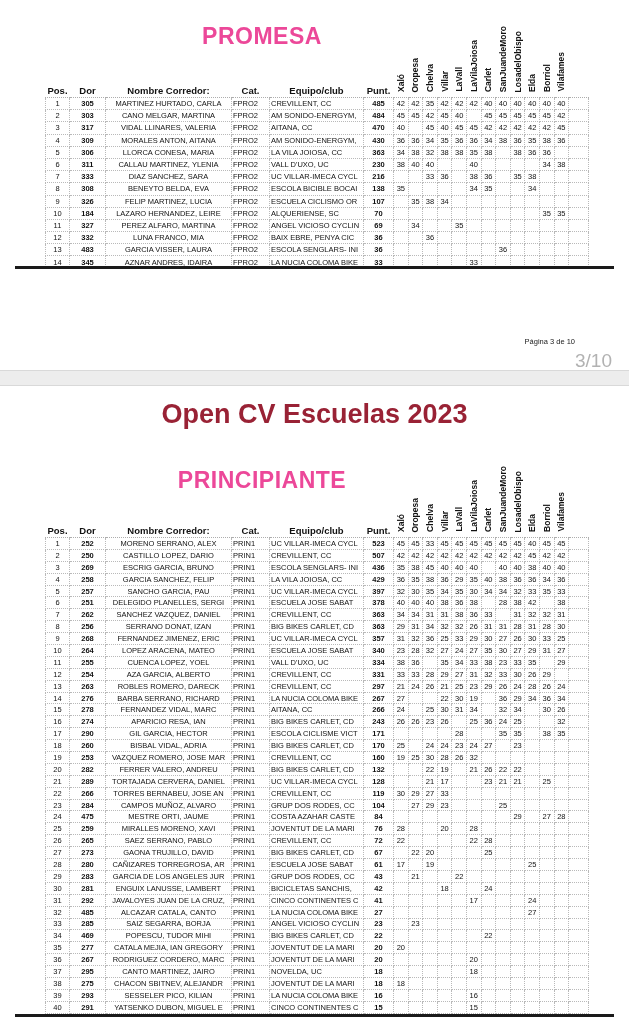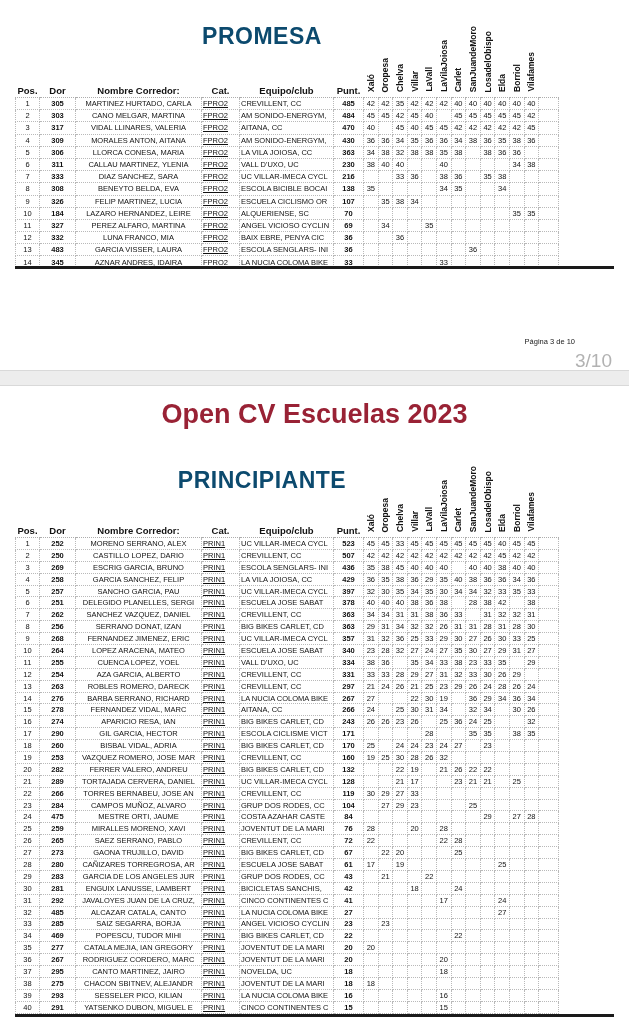"PROMESA" .sec-title { color: #0c4a6e -> #ec4899 }
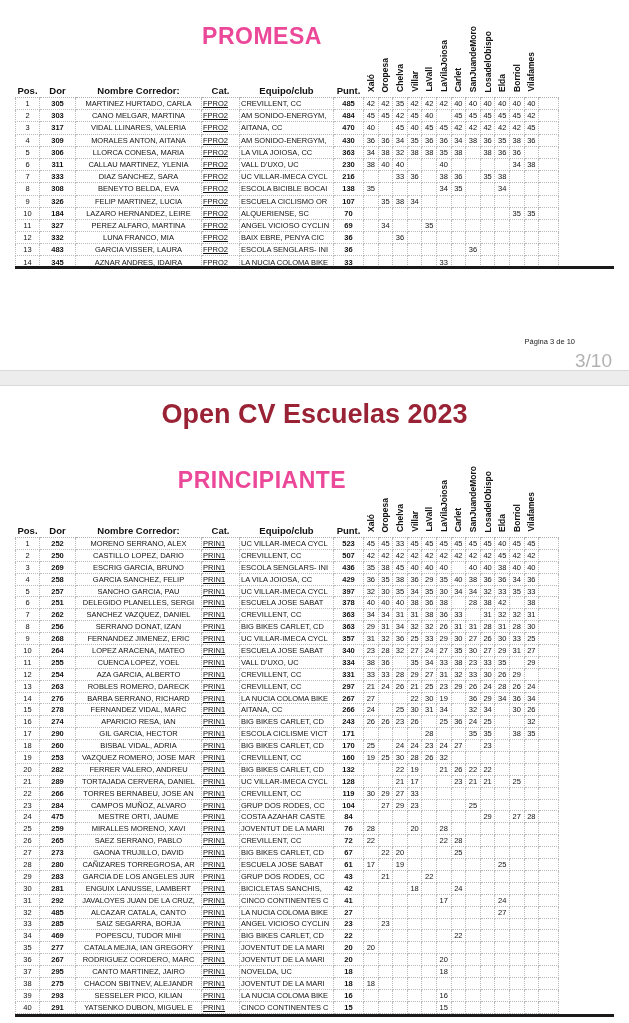"Pos." table.res { margin-left: none -> 30px }
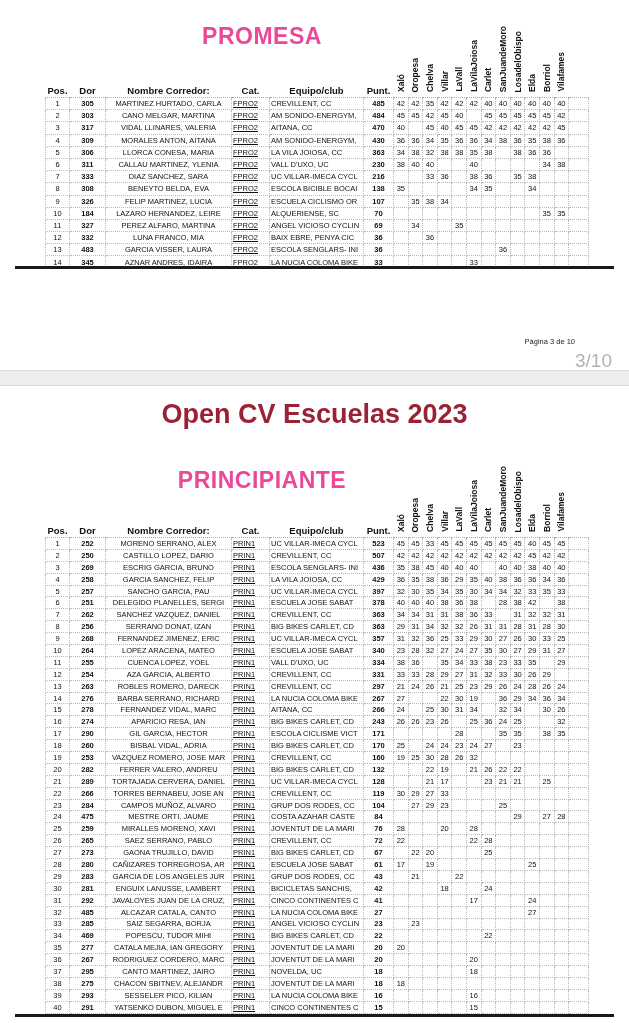"FPRO2" td.c-cat { text-decoration: underline -> none }
